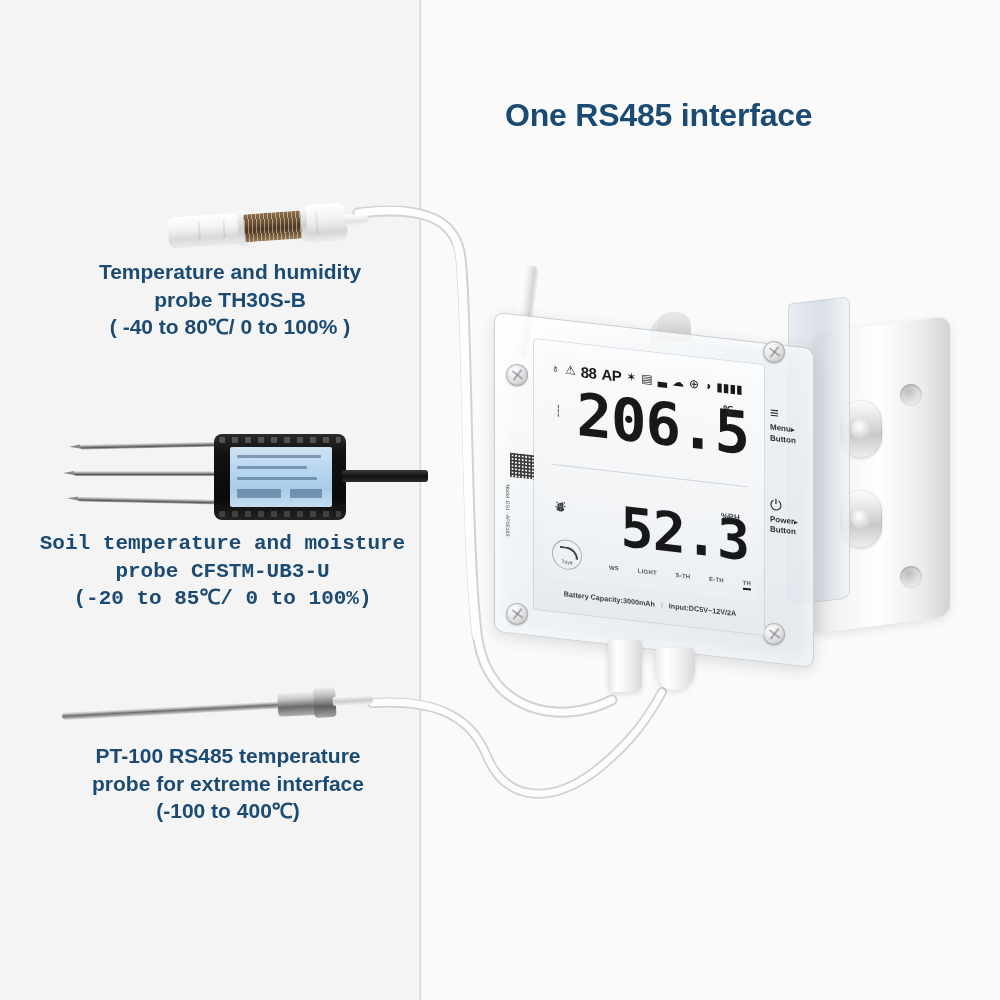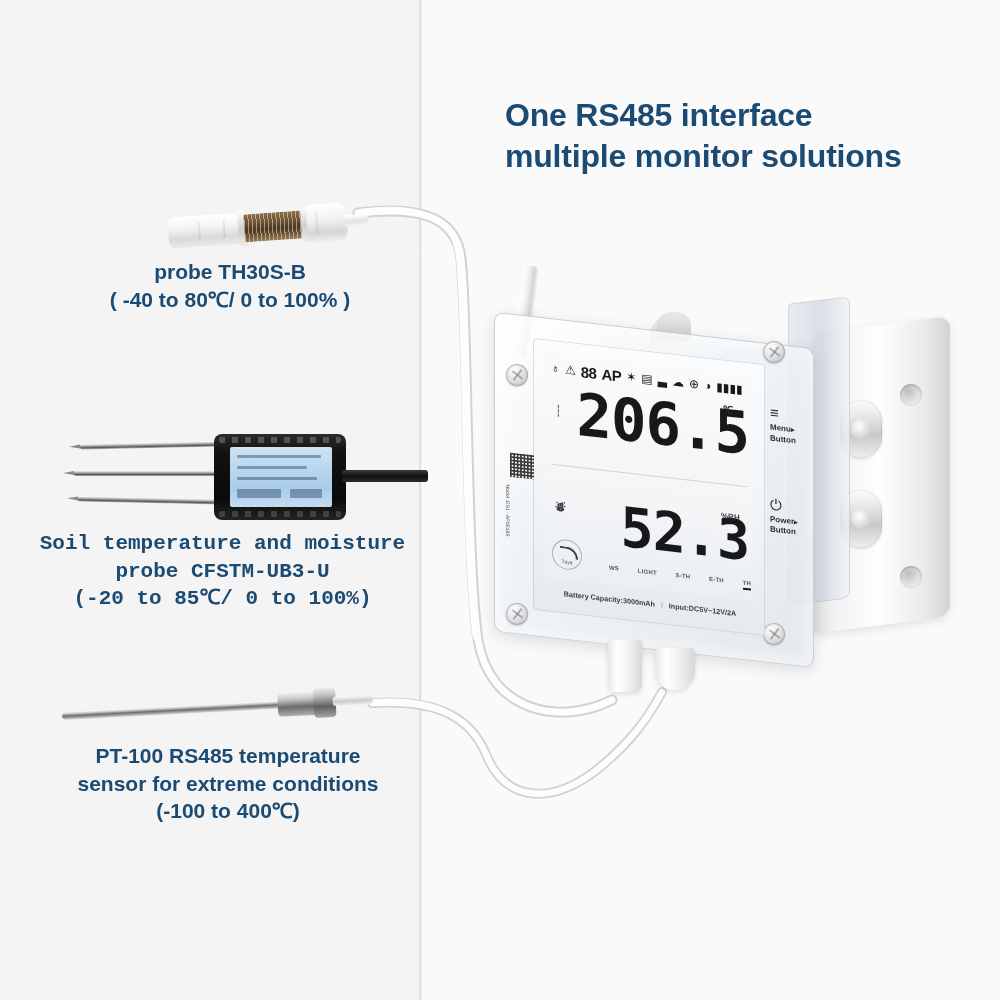"multiple monitor solutions" span.l2 { html: <span>multiple monitor solutions</span> -> none }
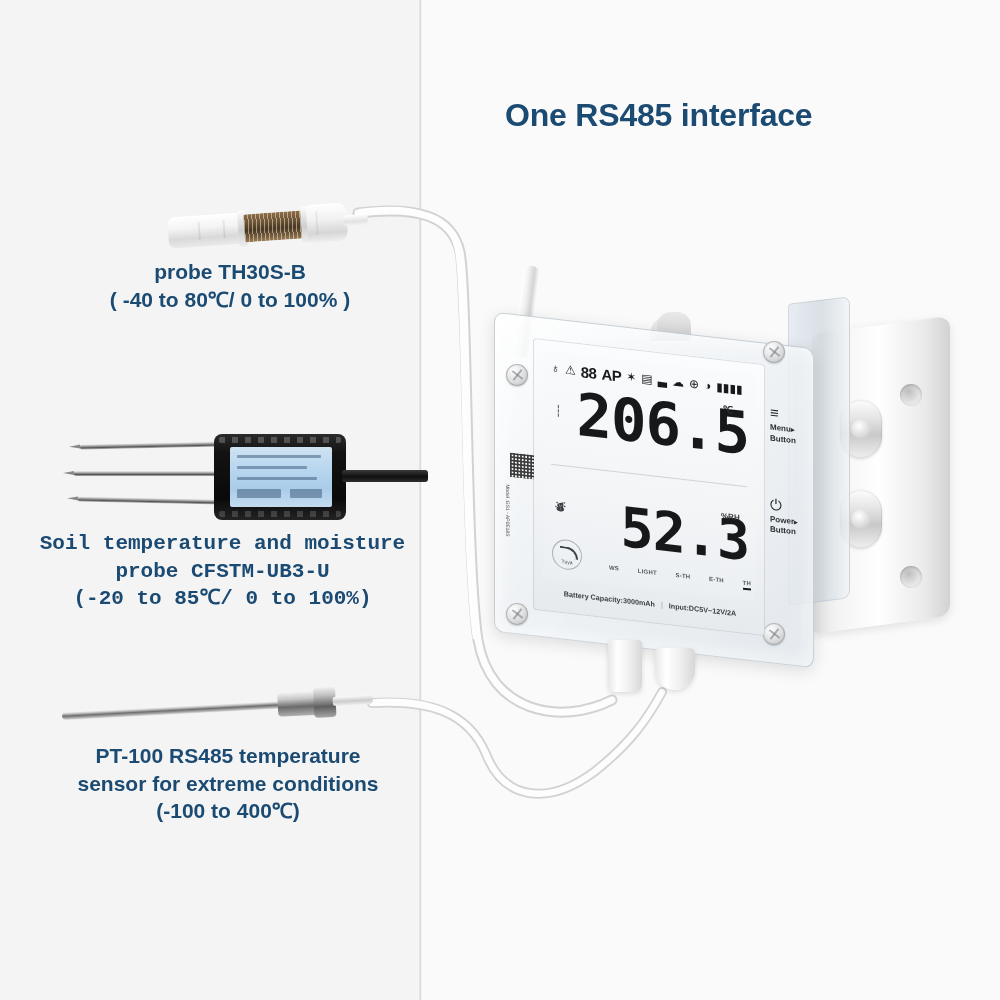"Temperature and humidity" span.line { html: none -> <span>Temperature and humidity</span> }
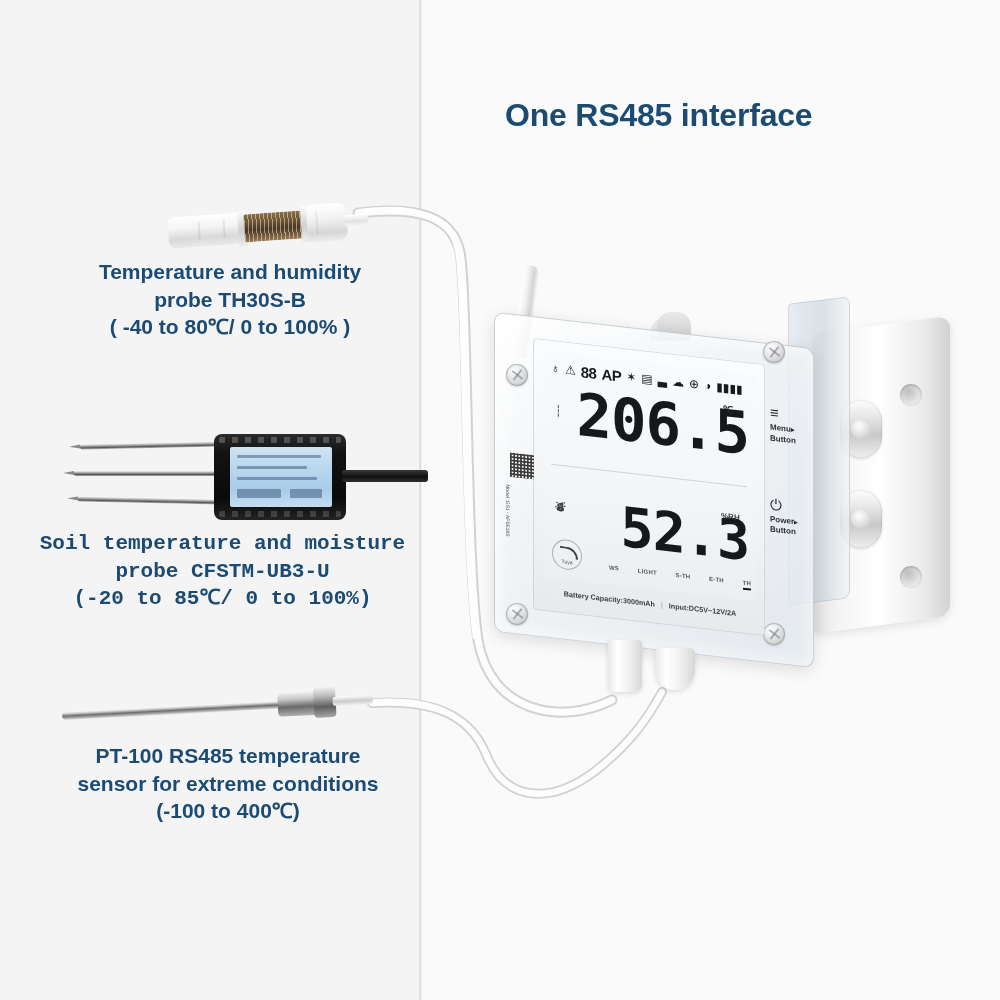"sensor for extreme conditions" span.line { text: sensor for extreme conditions -> probe for extreme interface }
